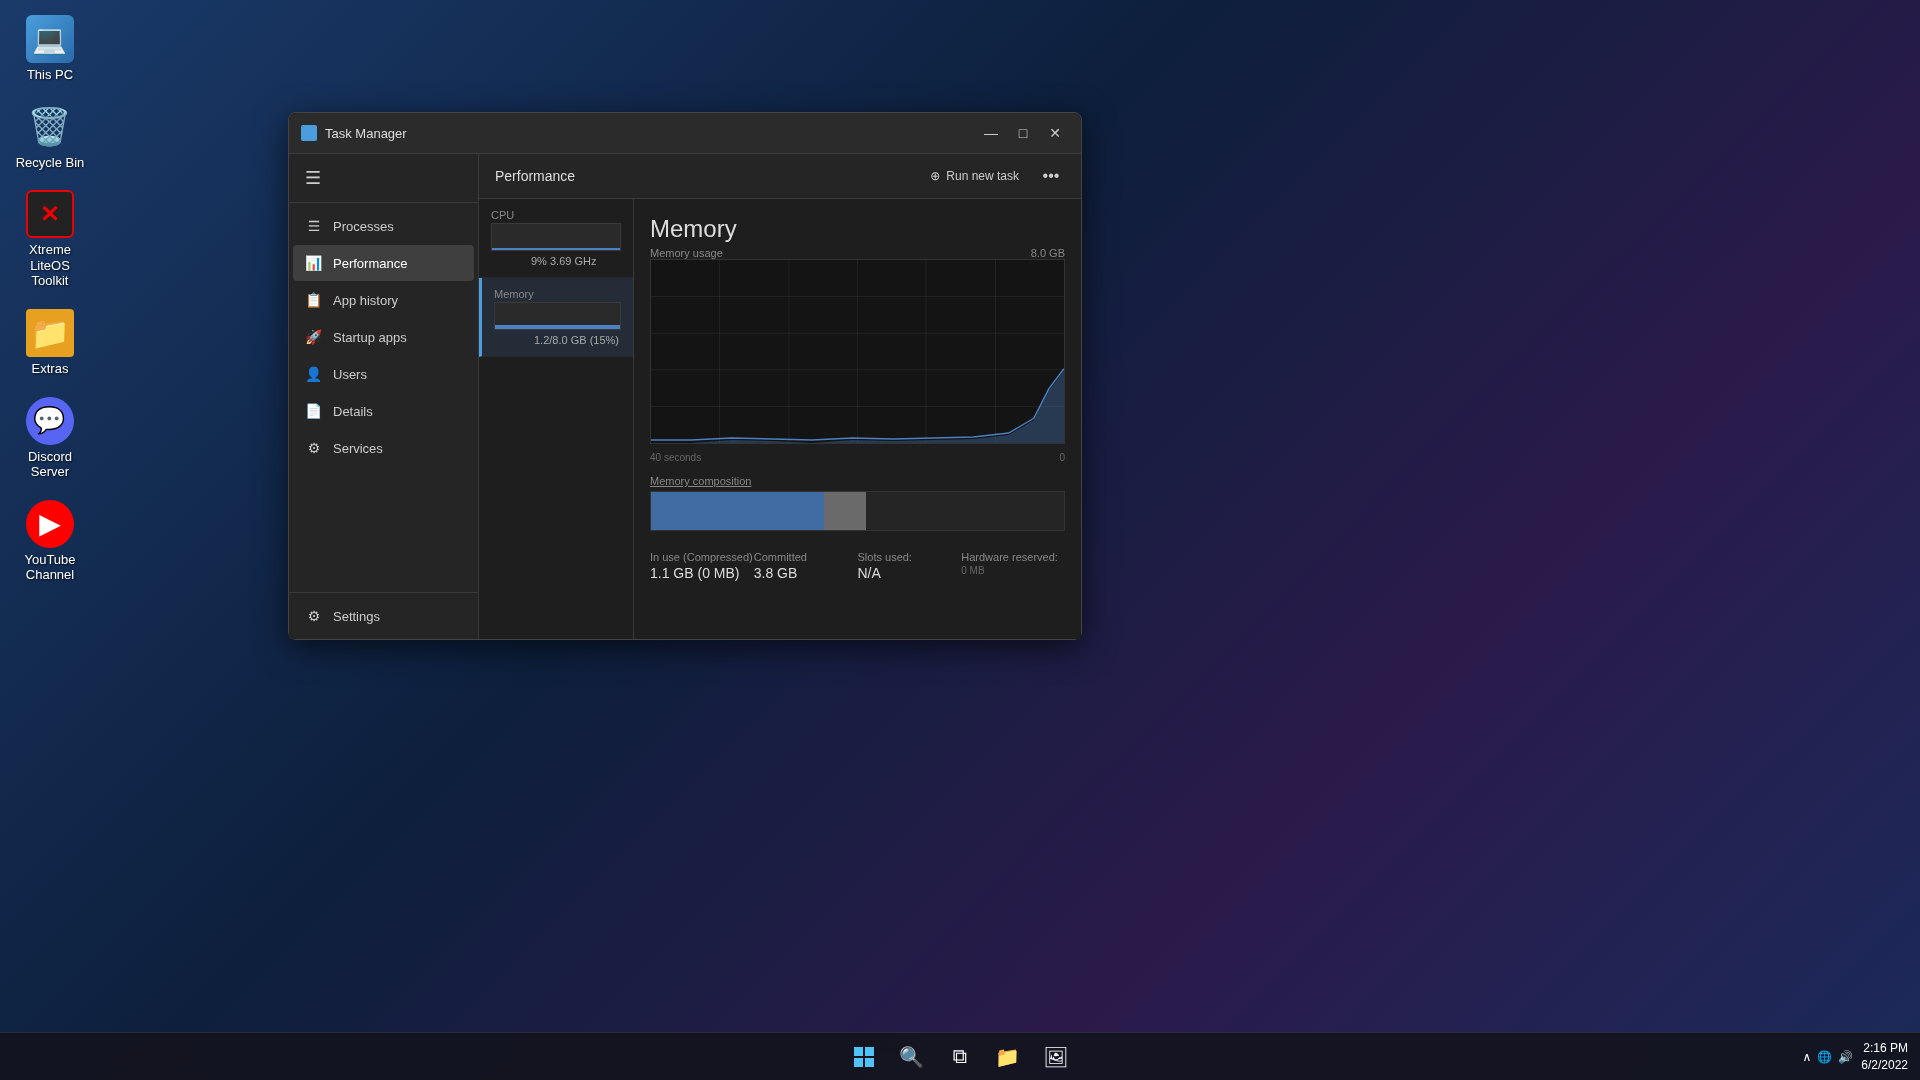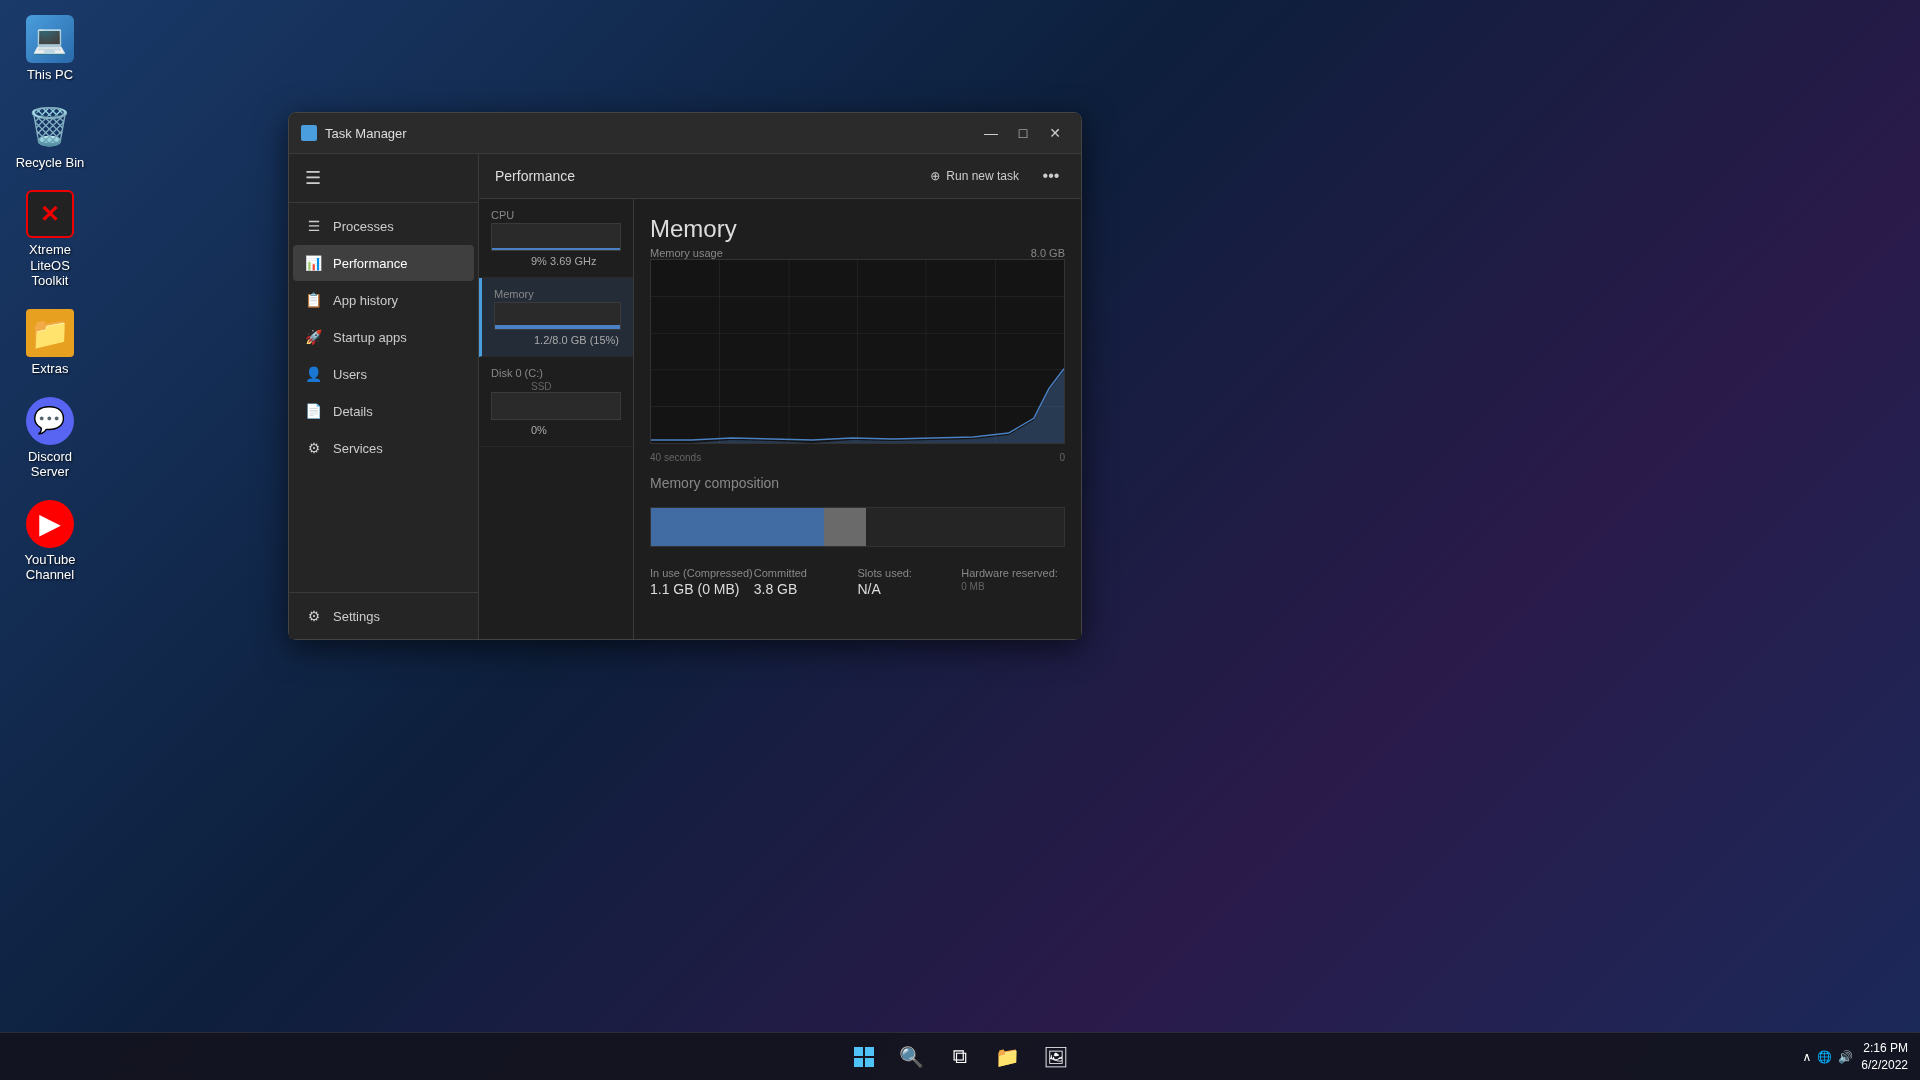"Disk 0 (C:)" div.perf-list-item { html: <div> <div>Disk 0 (C:)</div> <div>SSD</div> <div> <div></div> </div> <div>0%</div> </div> -> none }
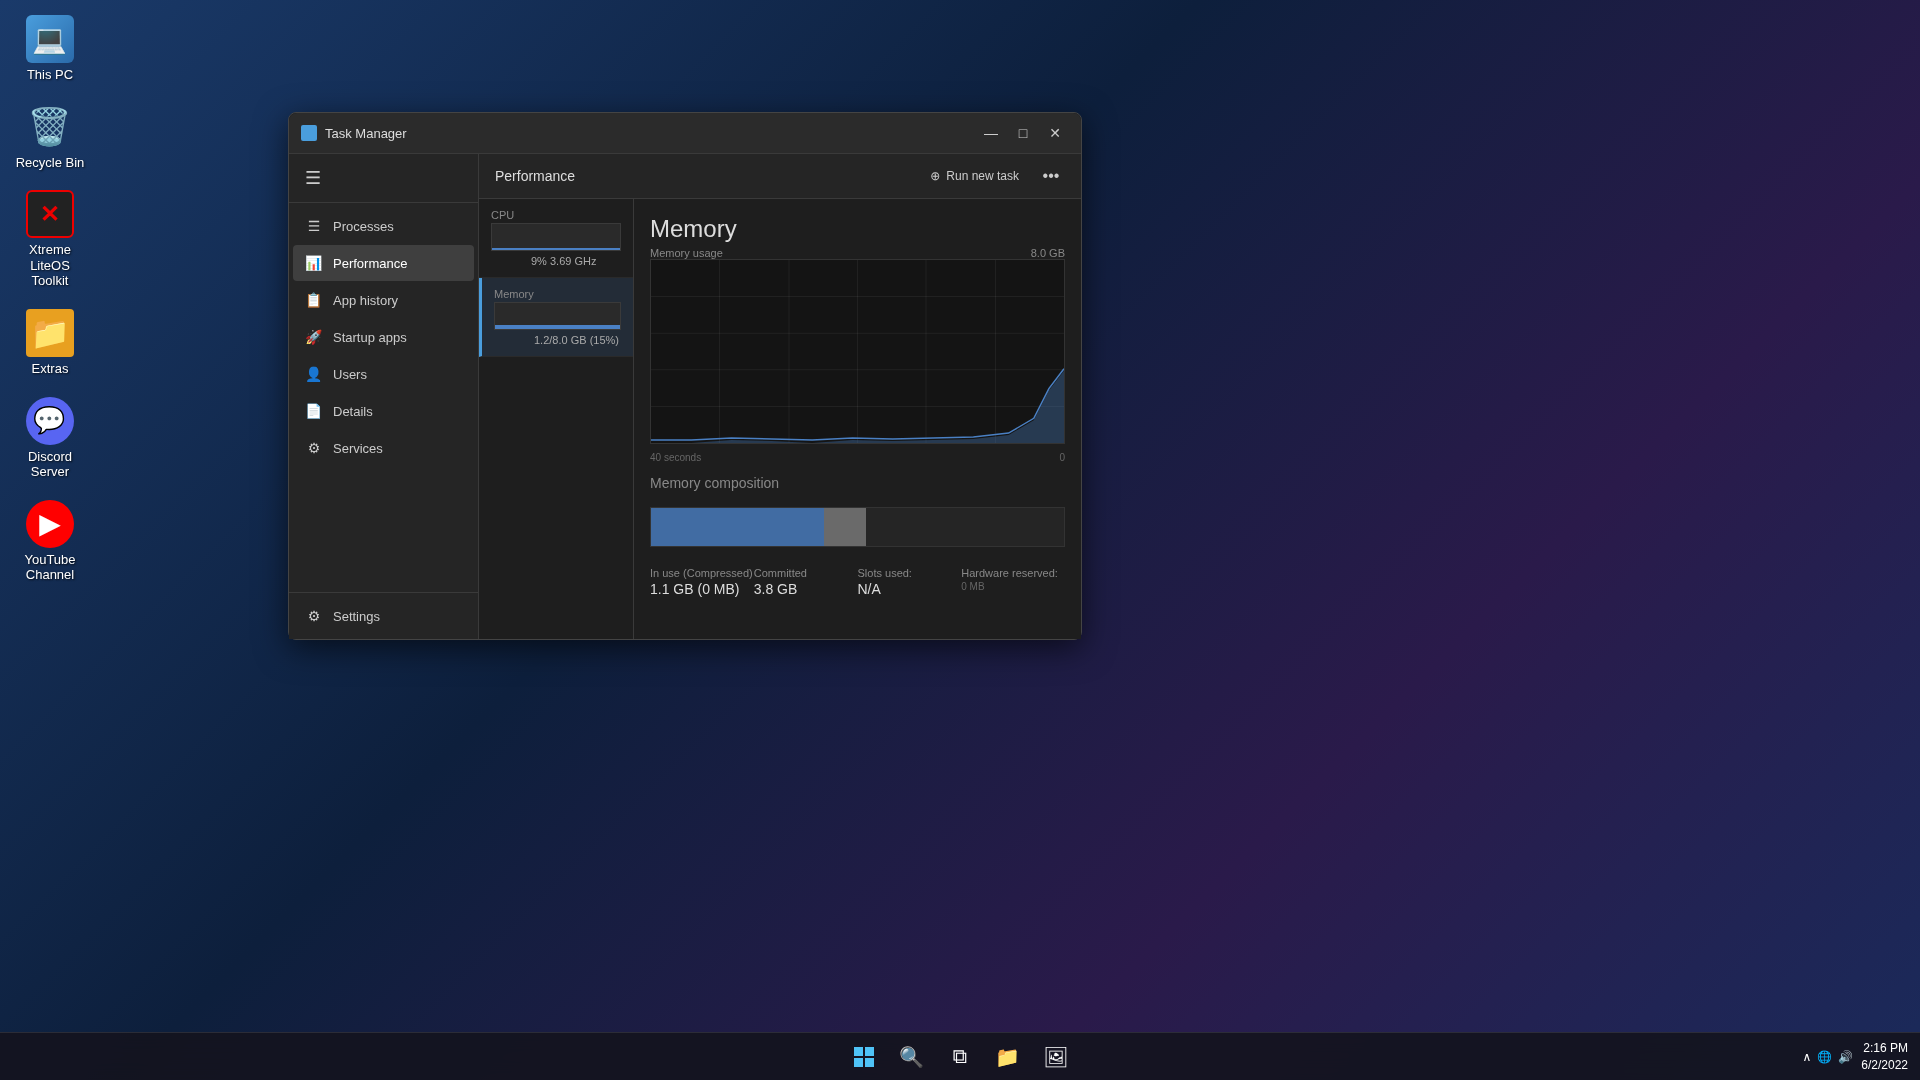"Memory composition" .mem-composition-label { font-size: 14px -> 11px; margin-bottom: 16px -> 4px; text-decoration: none -> underline }
